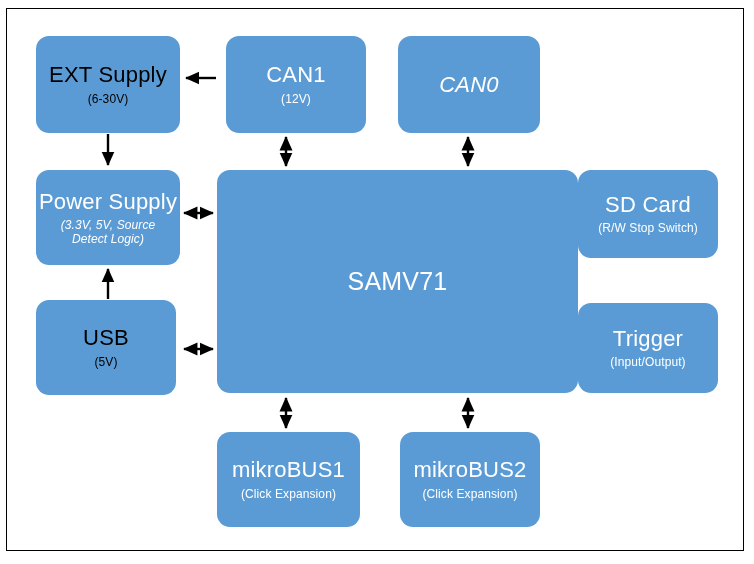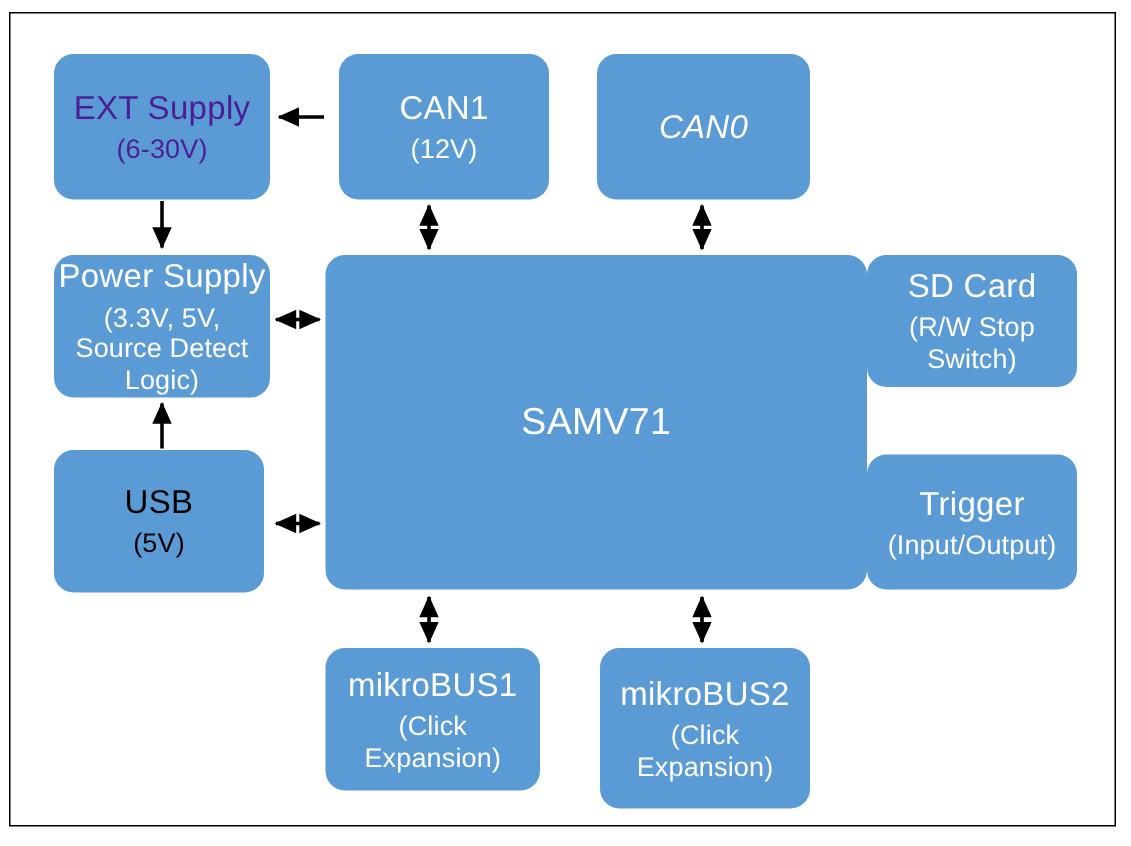"EXT Supply" div.node { color: #4c1d95 -> #000000 }
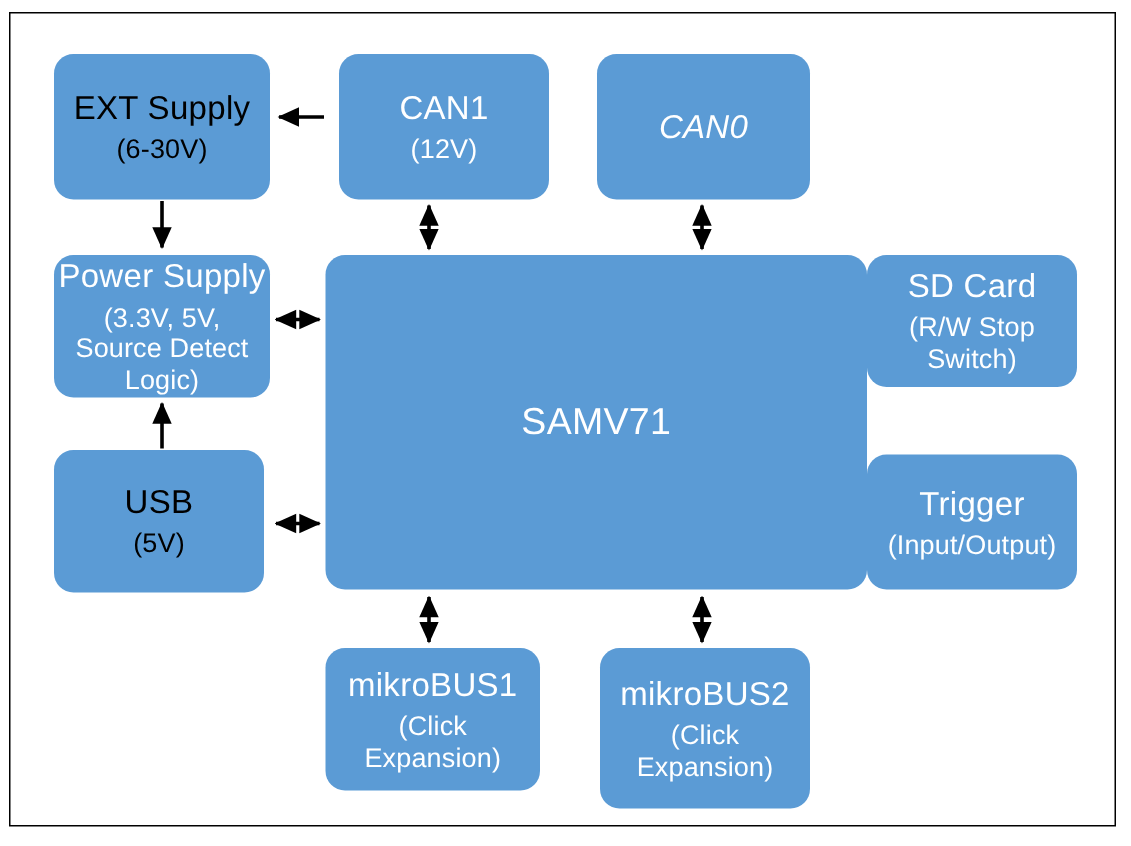"(6-30V)" .node .sub { font-size: 18px -> 12px }
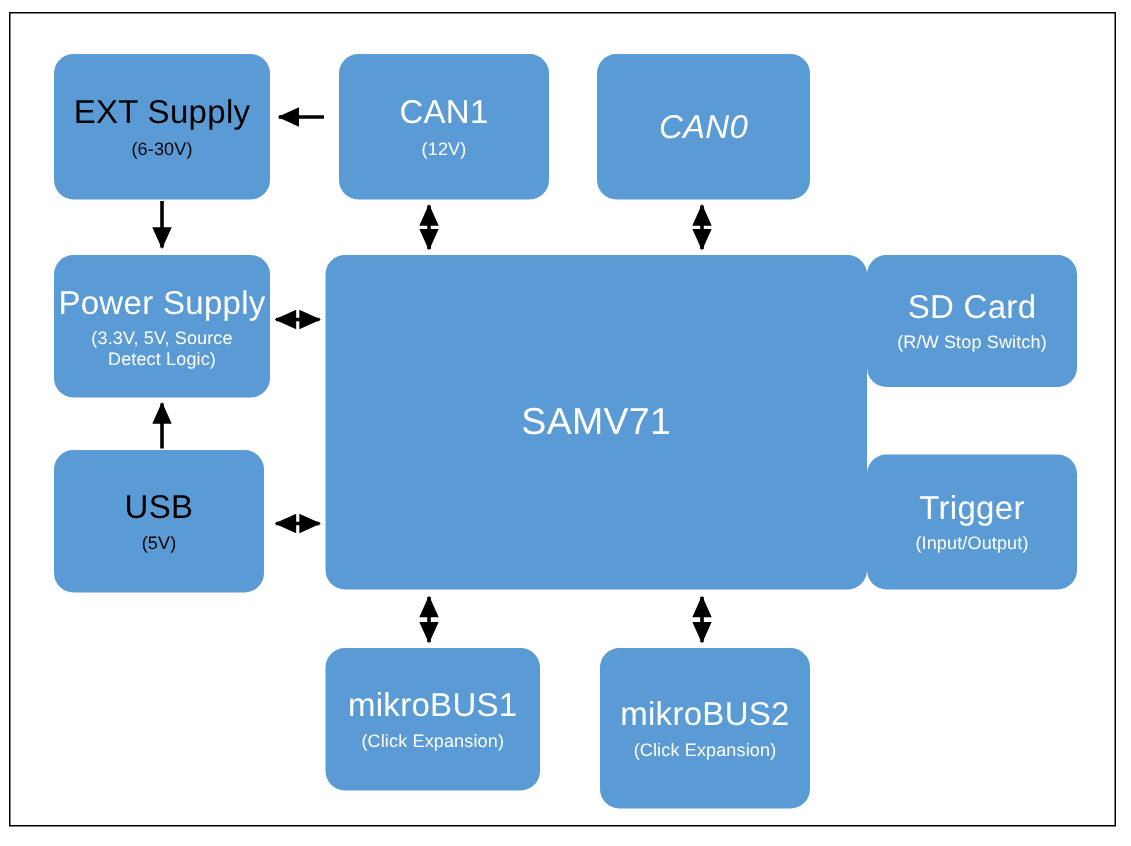"(3.3V, 5V, Source Detect Logic)" div.sub { font-style: none -> italic }
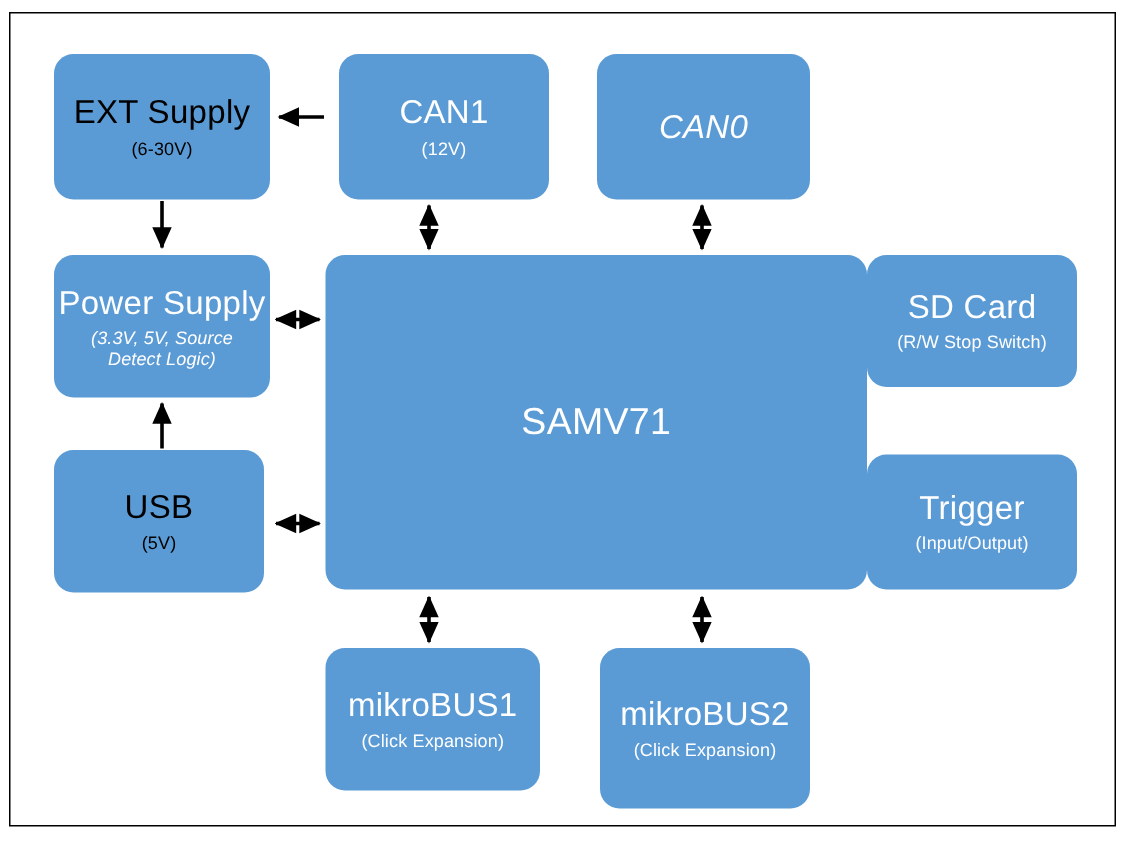"mikroBUS2" div.node { height: 107px -> 95px }
